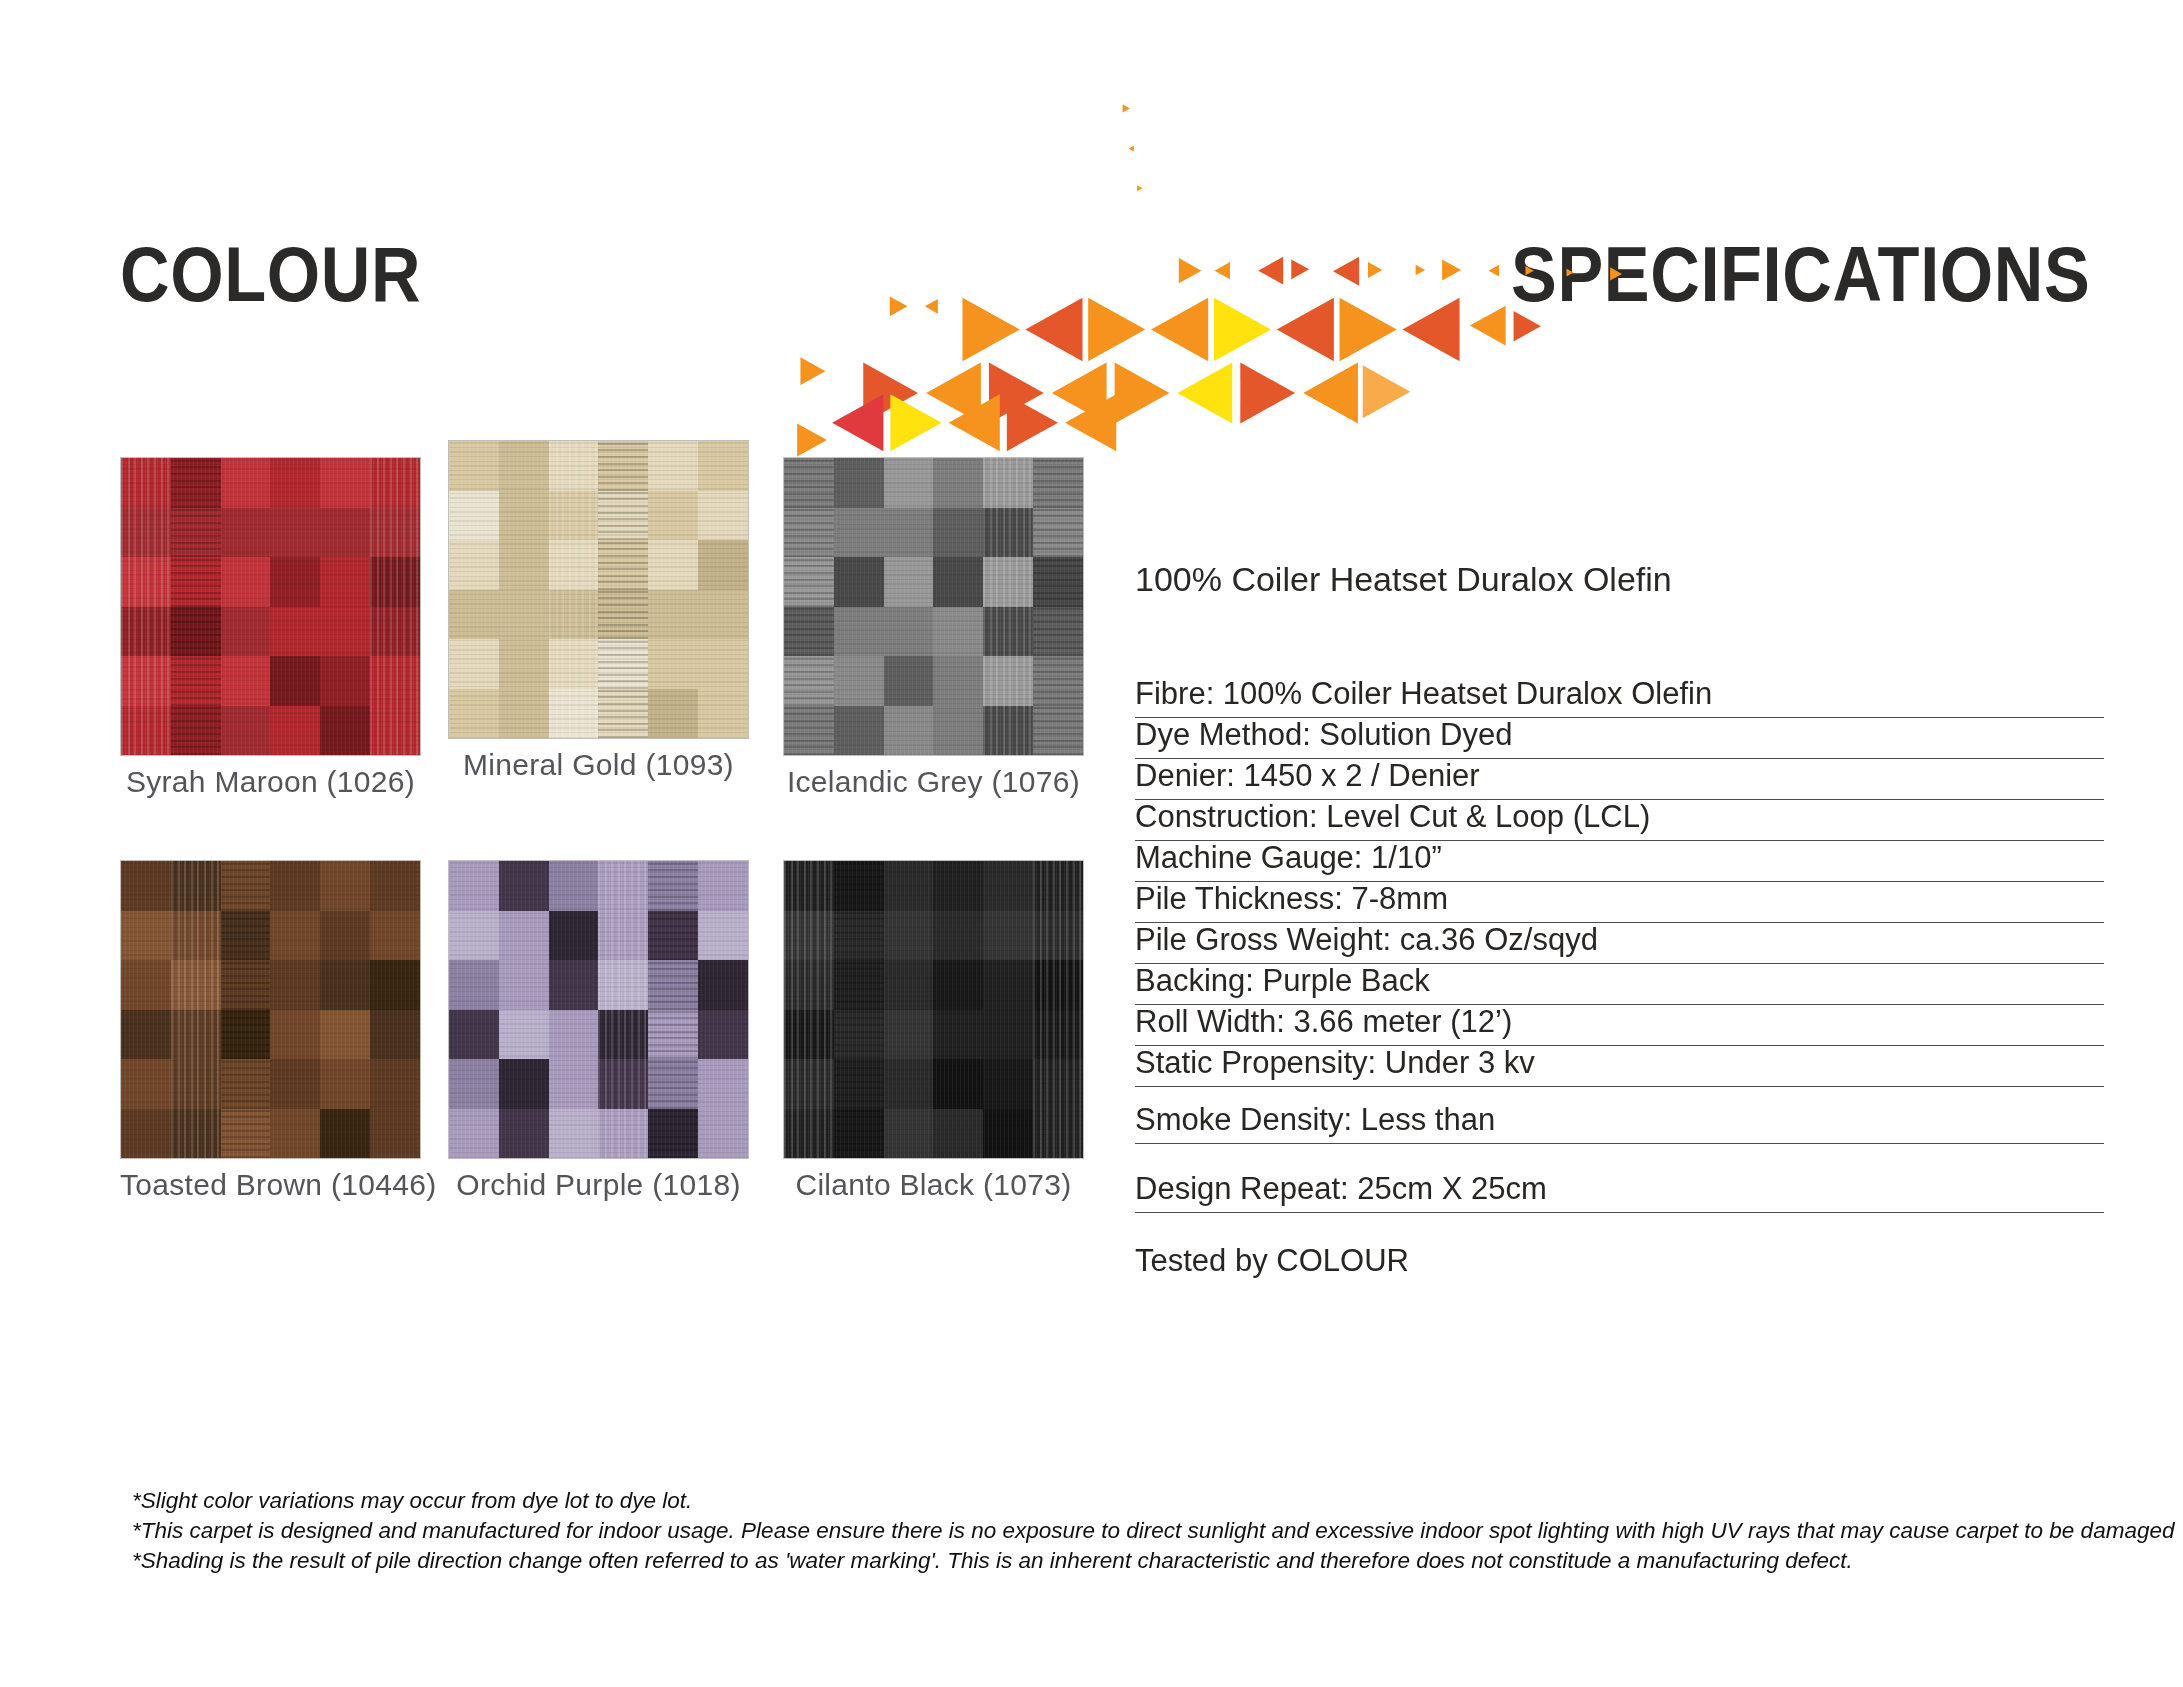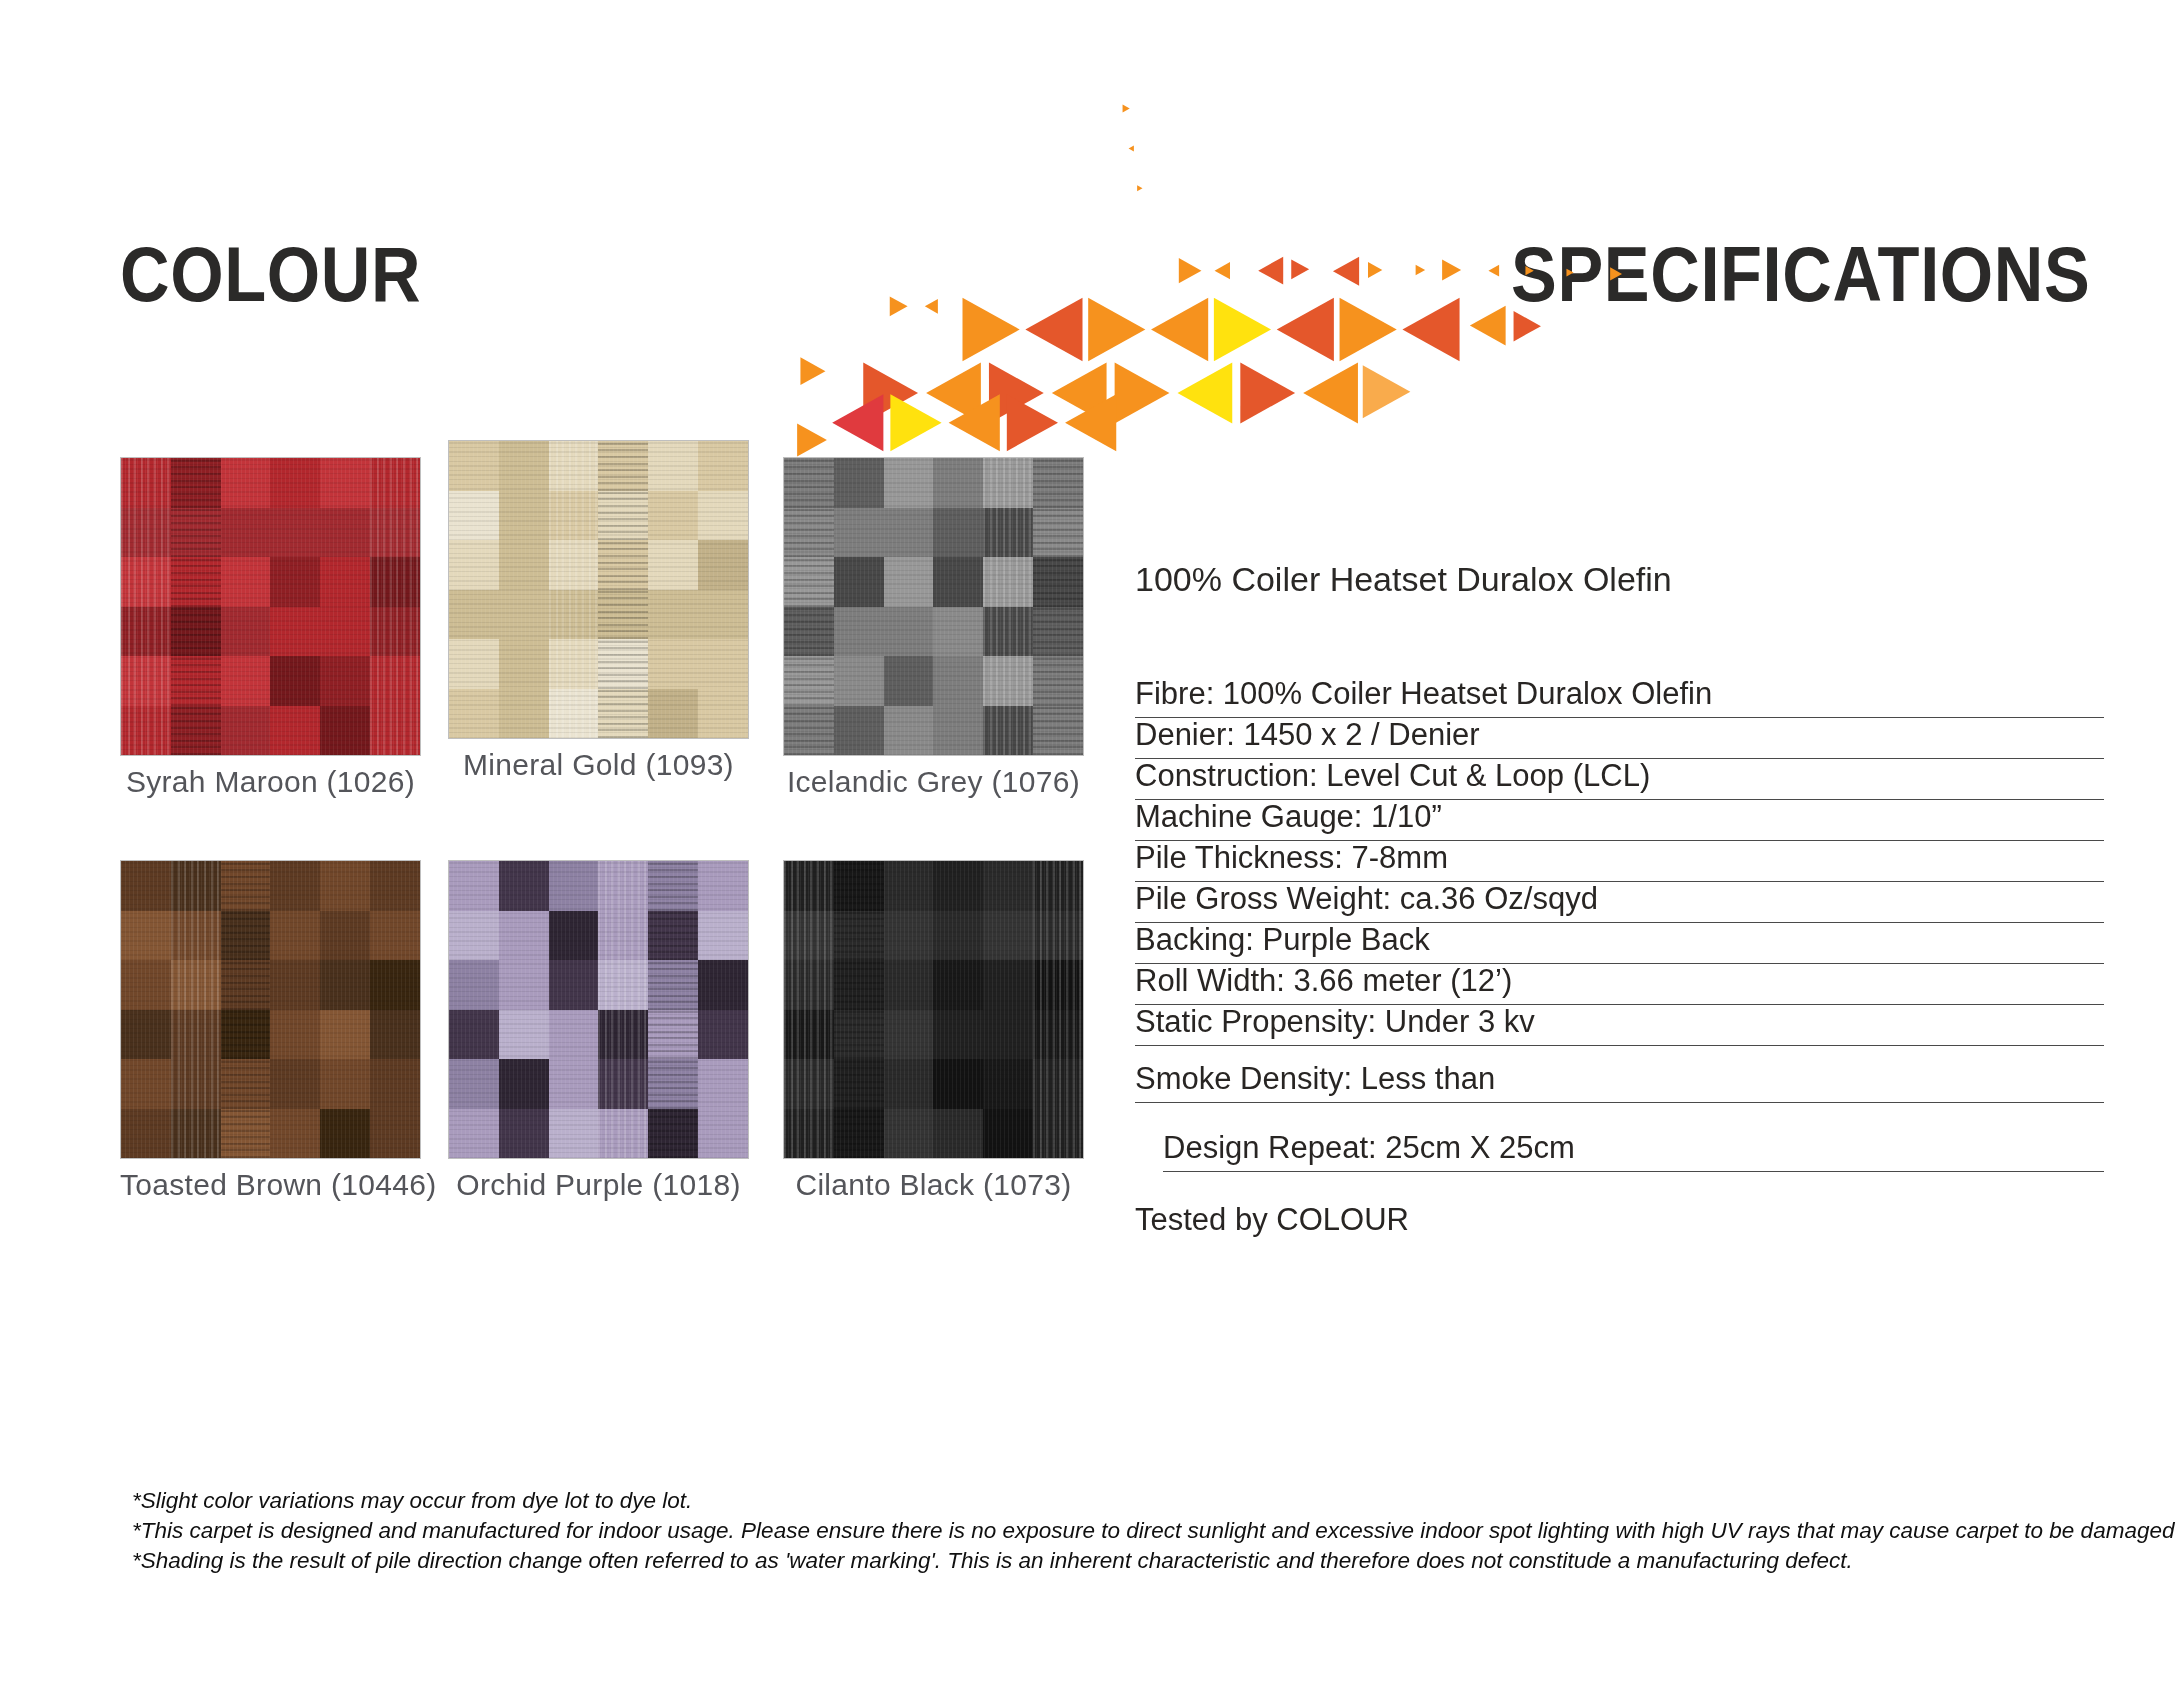"Dye Method: Solution Dyed" div.spec-row { html: none -> <div>Dye Method: Solution Dyed</div> }
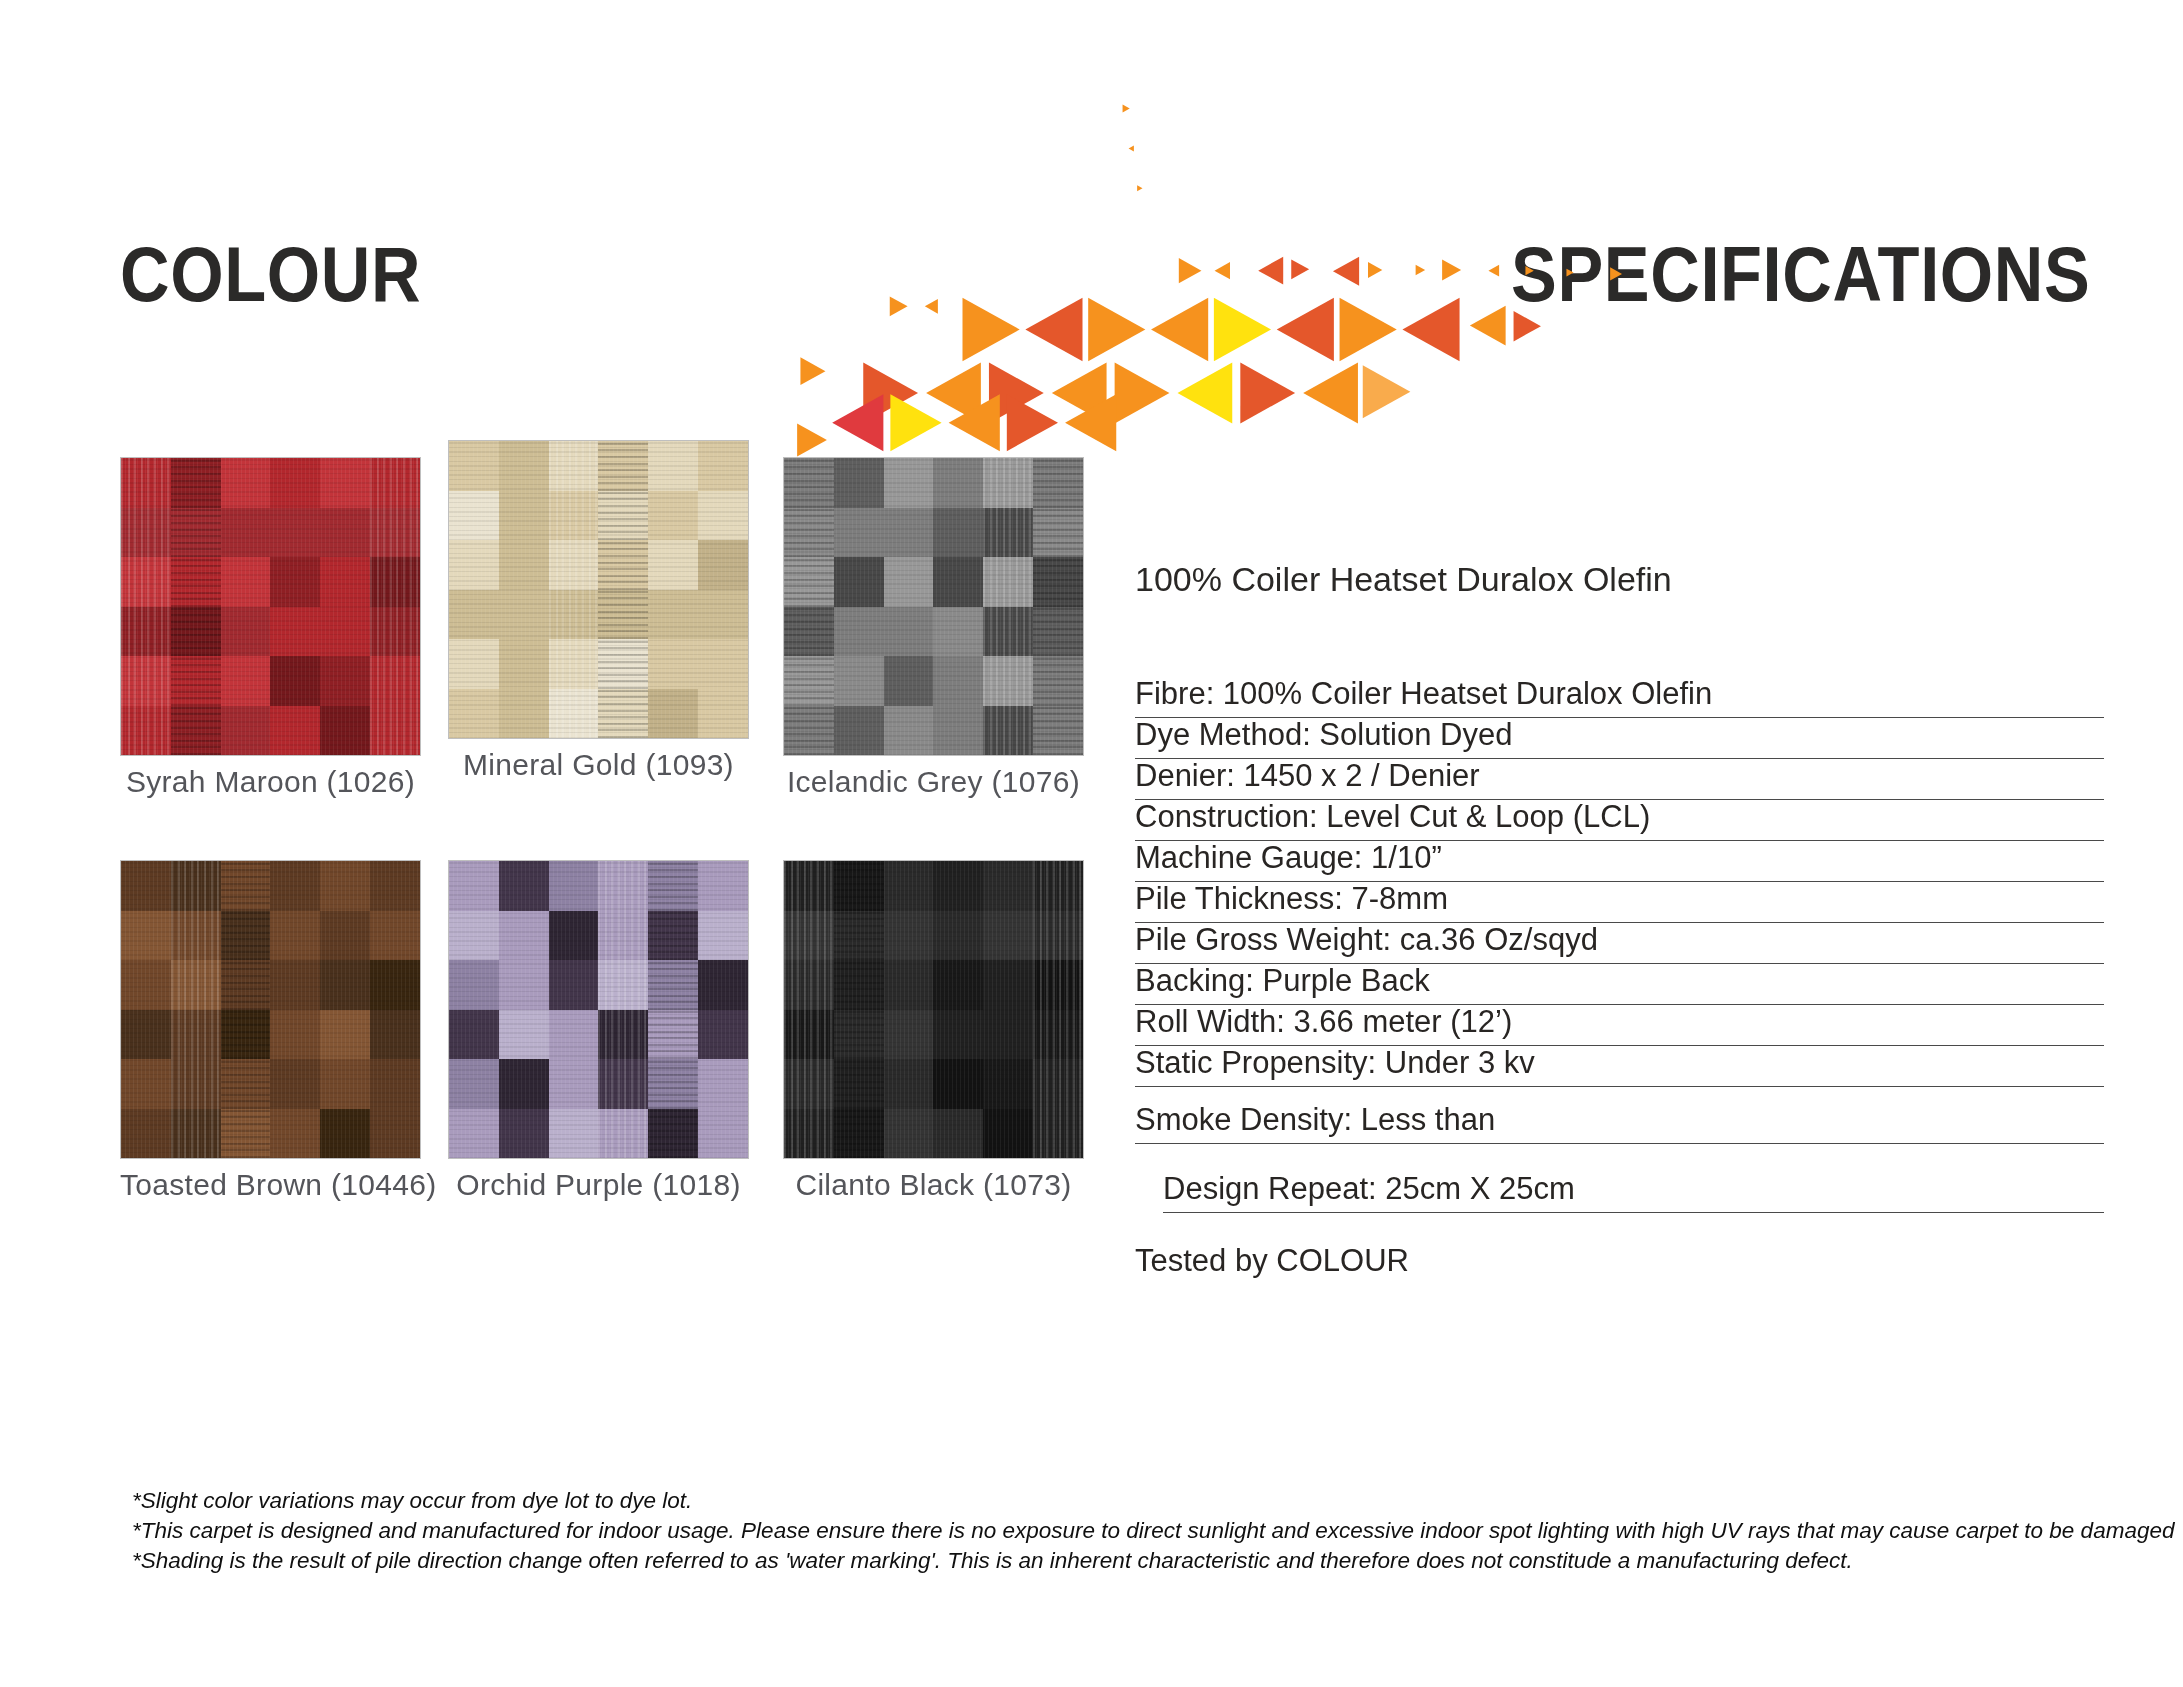"Design Repeat: 25cm X 25cm" div.spec-row { margin-left: 28px -> none }
